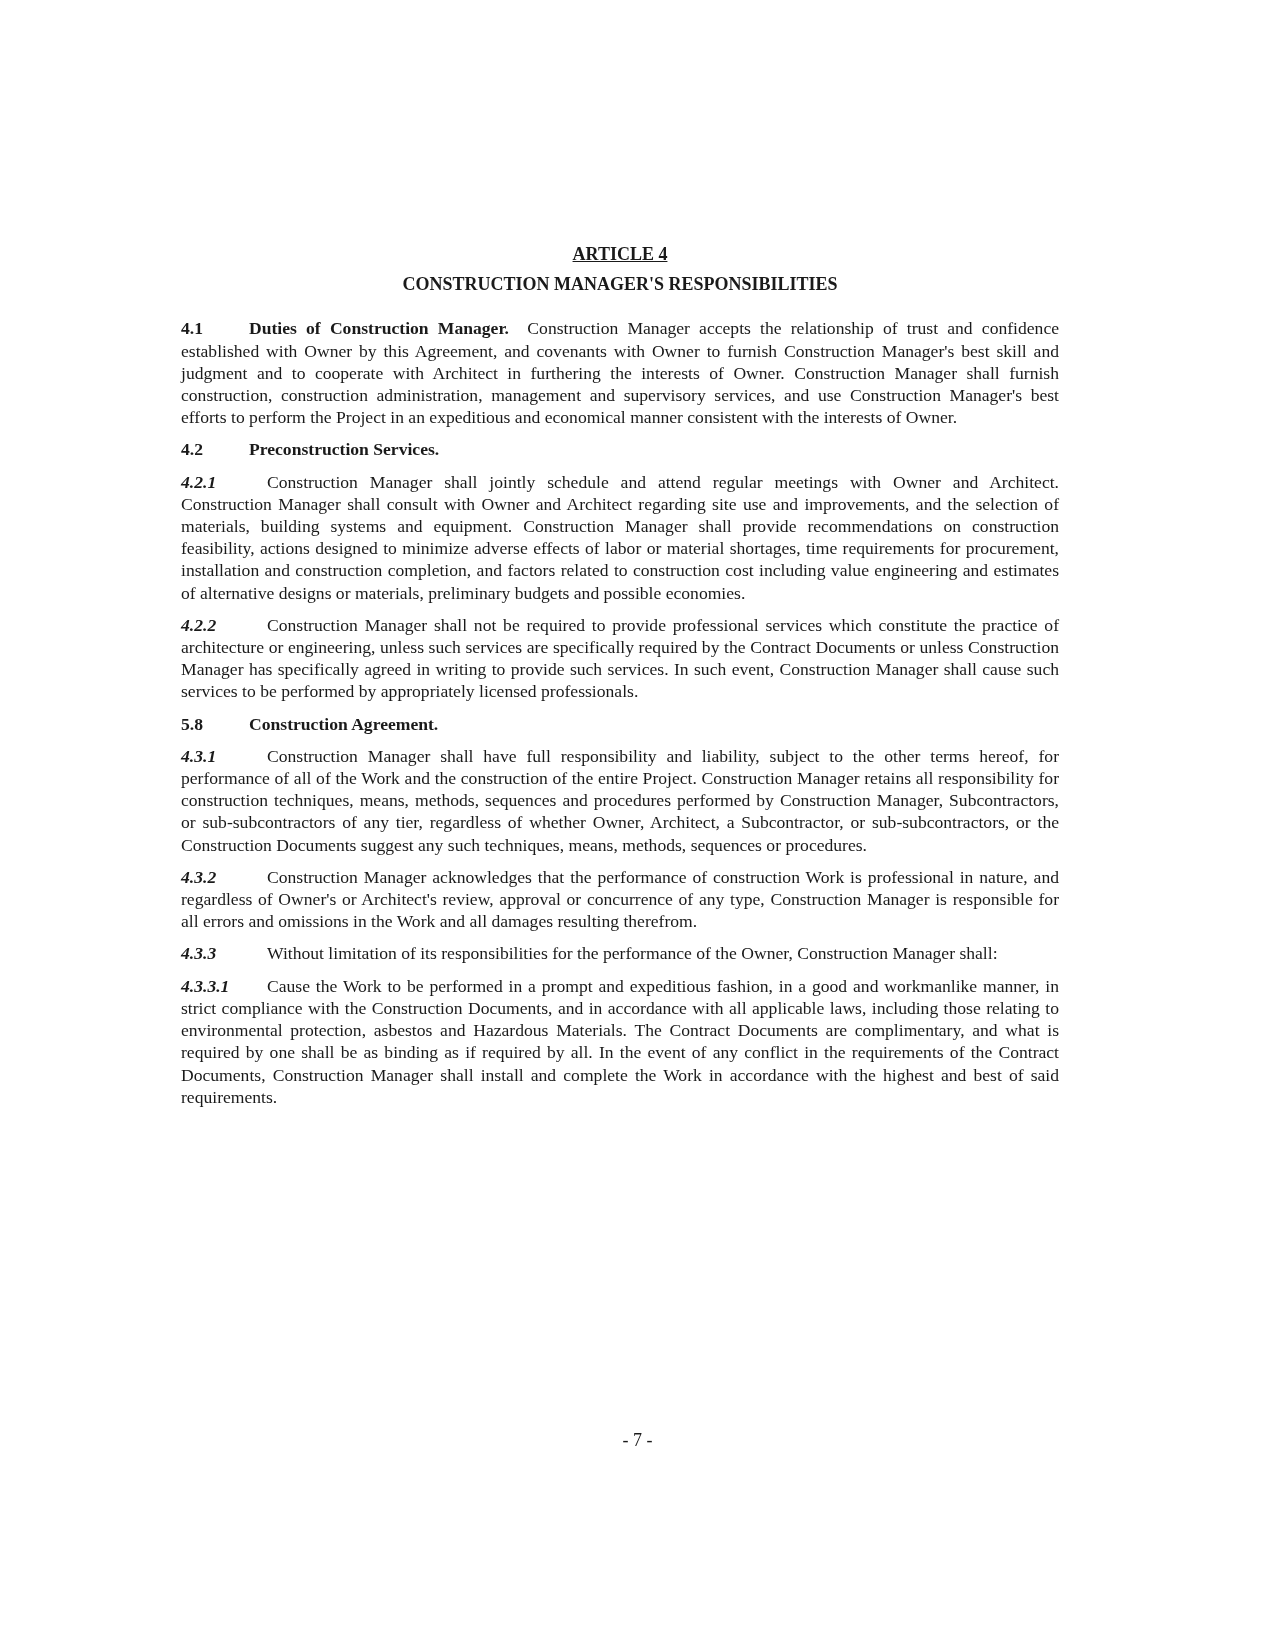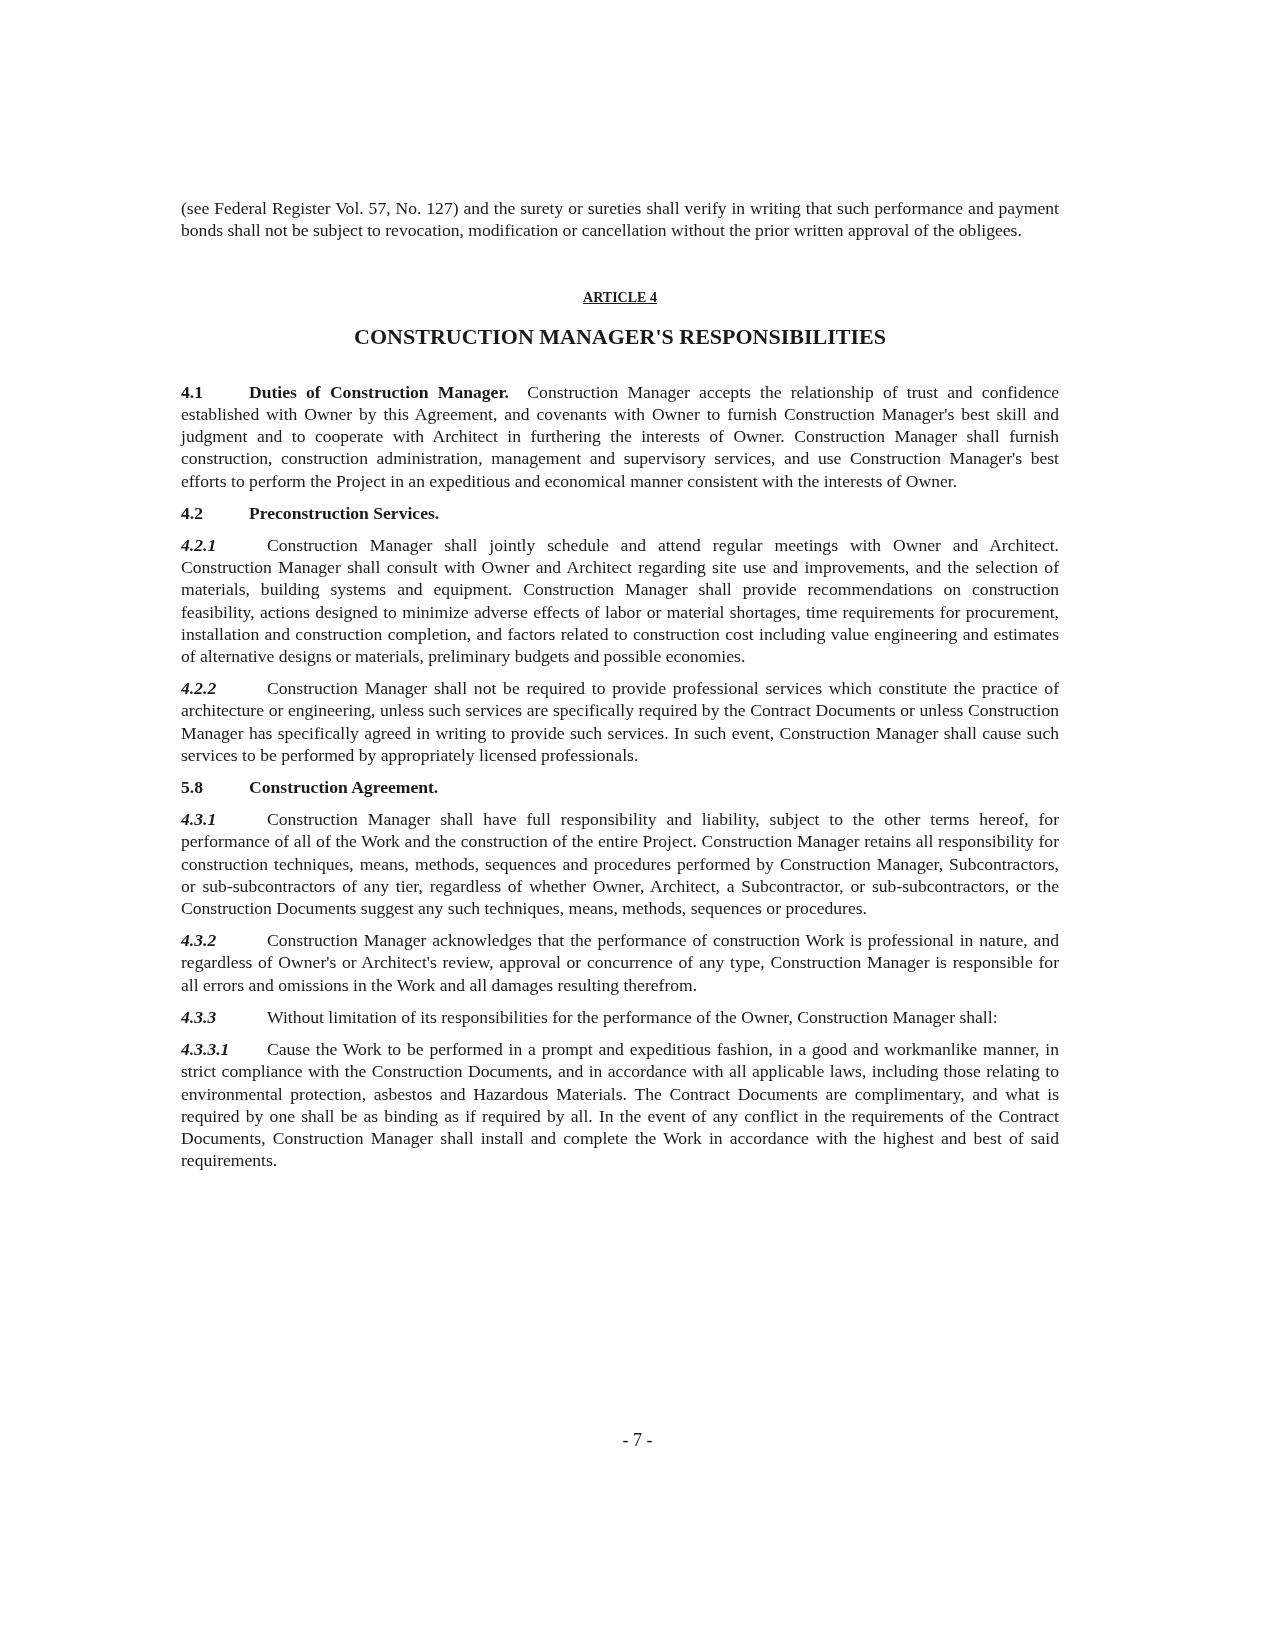"(see Federal Register Vol. 57," p.intro { html: <p>(see Federal Register Vol. 57, No. 127) and the surety or sureties shall verify in writing that such performance and payment bonds shall not be subject to revocation, modification or cancellation without the prior written approval of the obligees.</p> -> none }
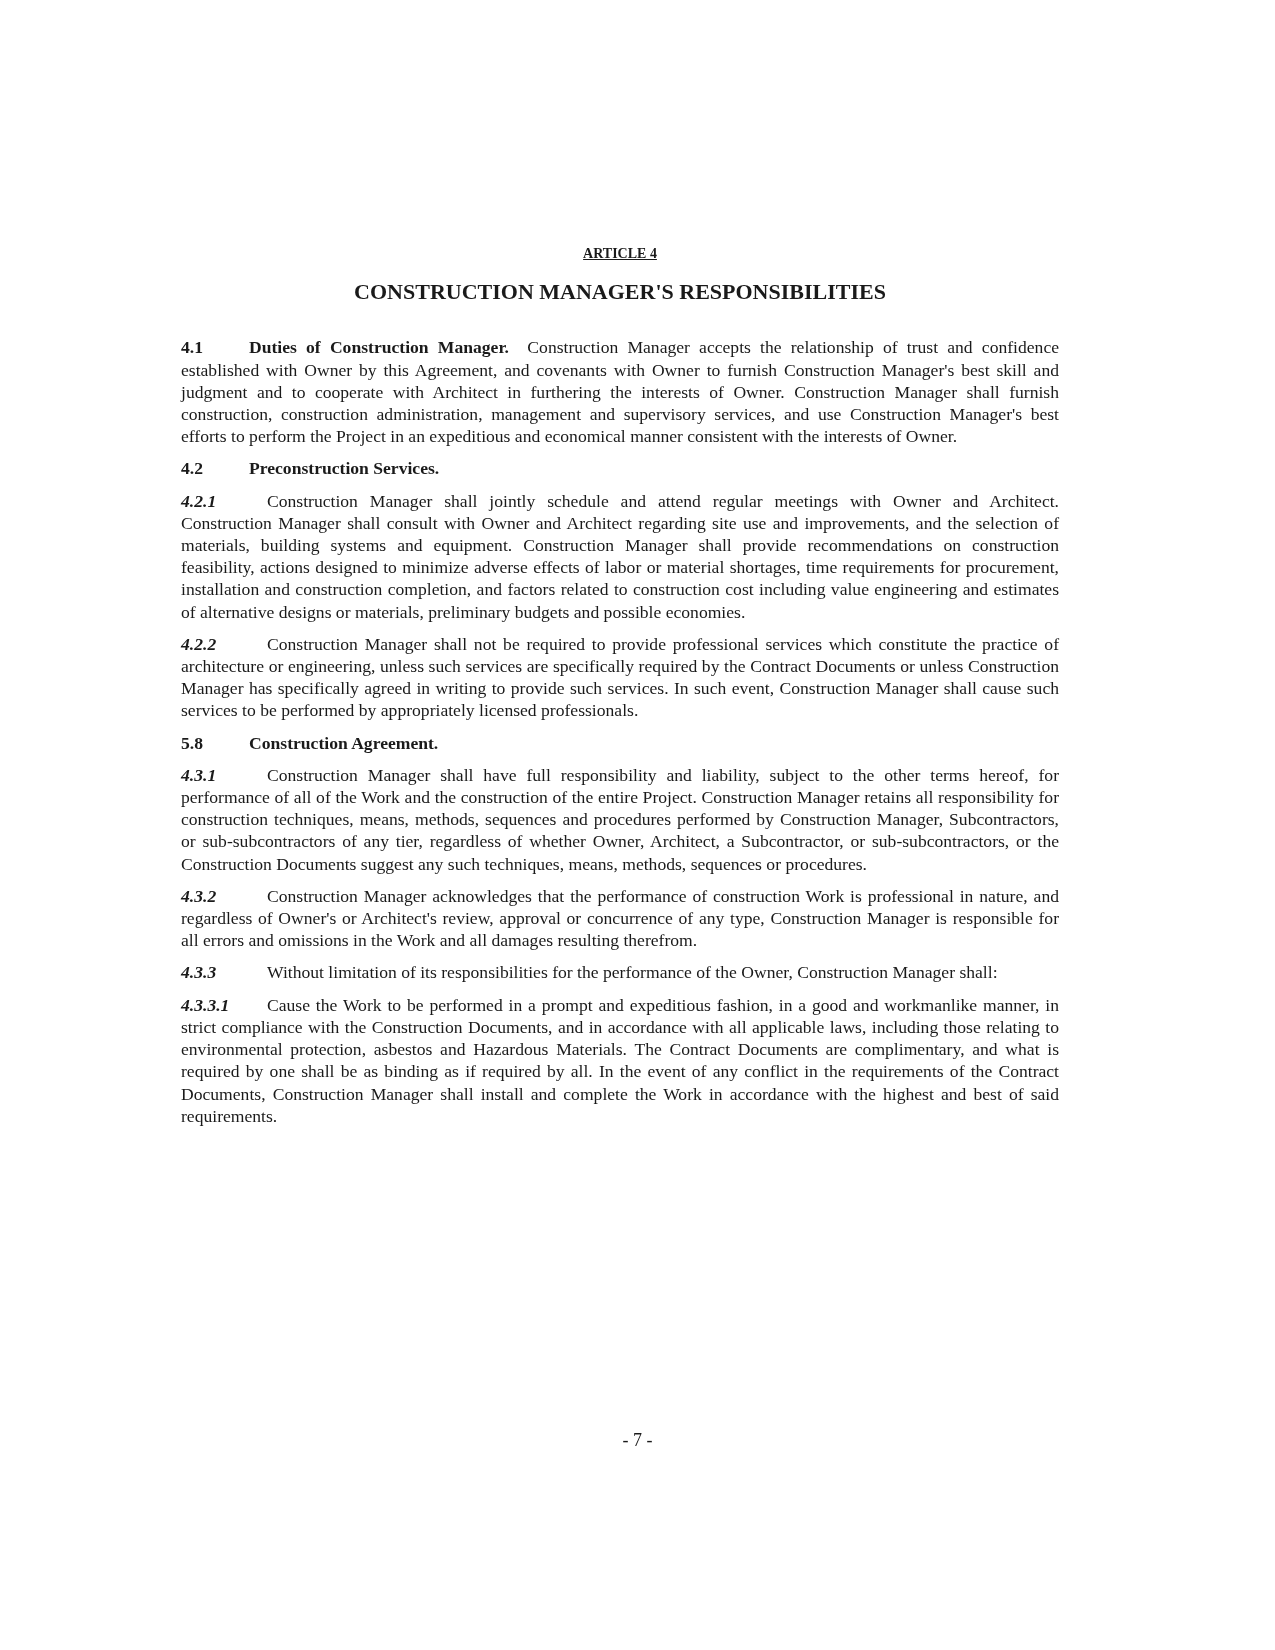"ARTICLE 4" .article-title { font-size: 14px -> 18px }
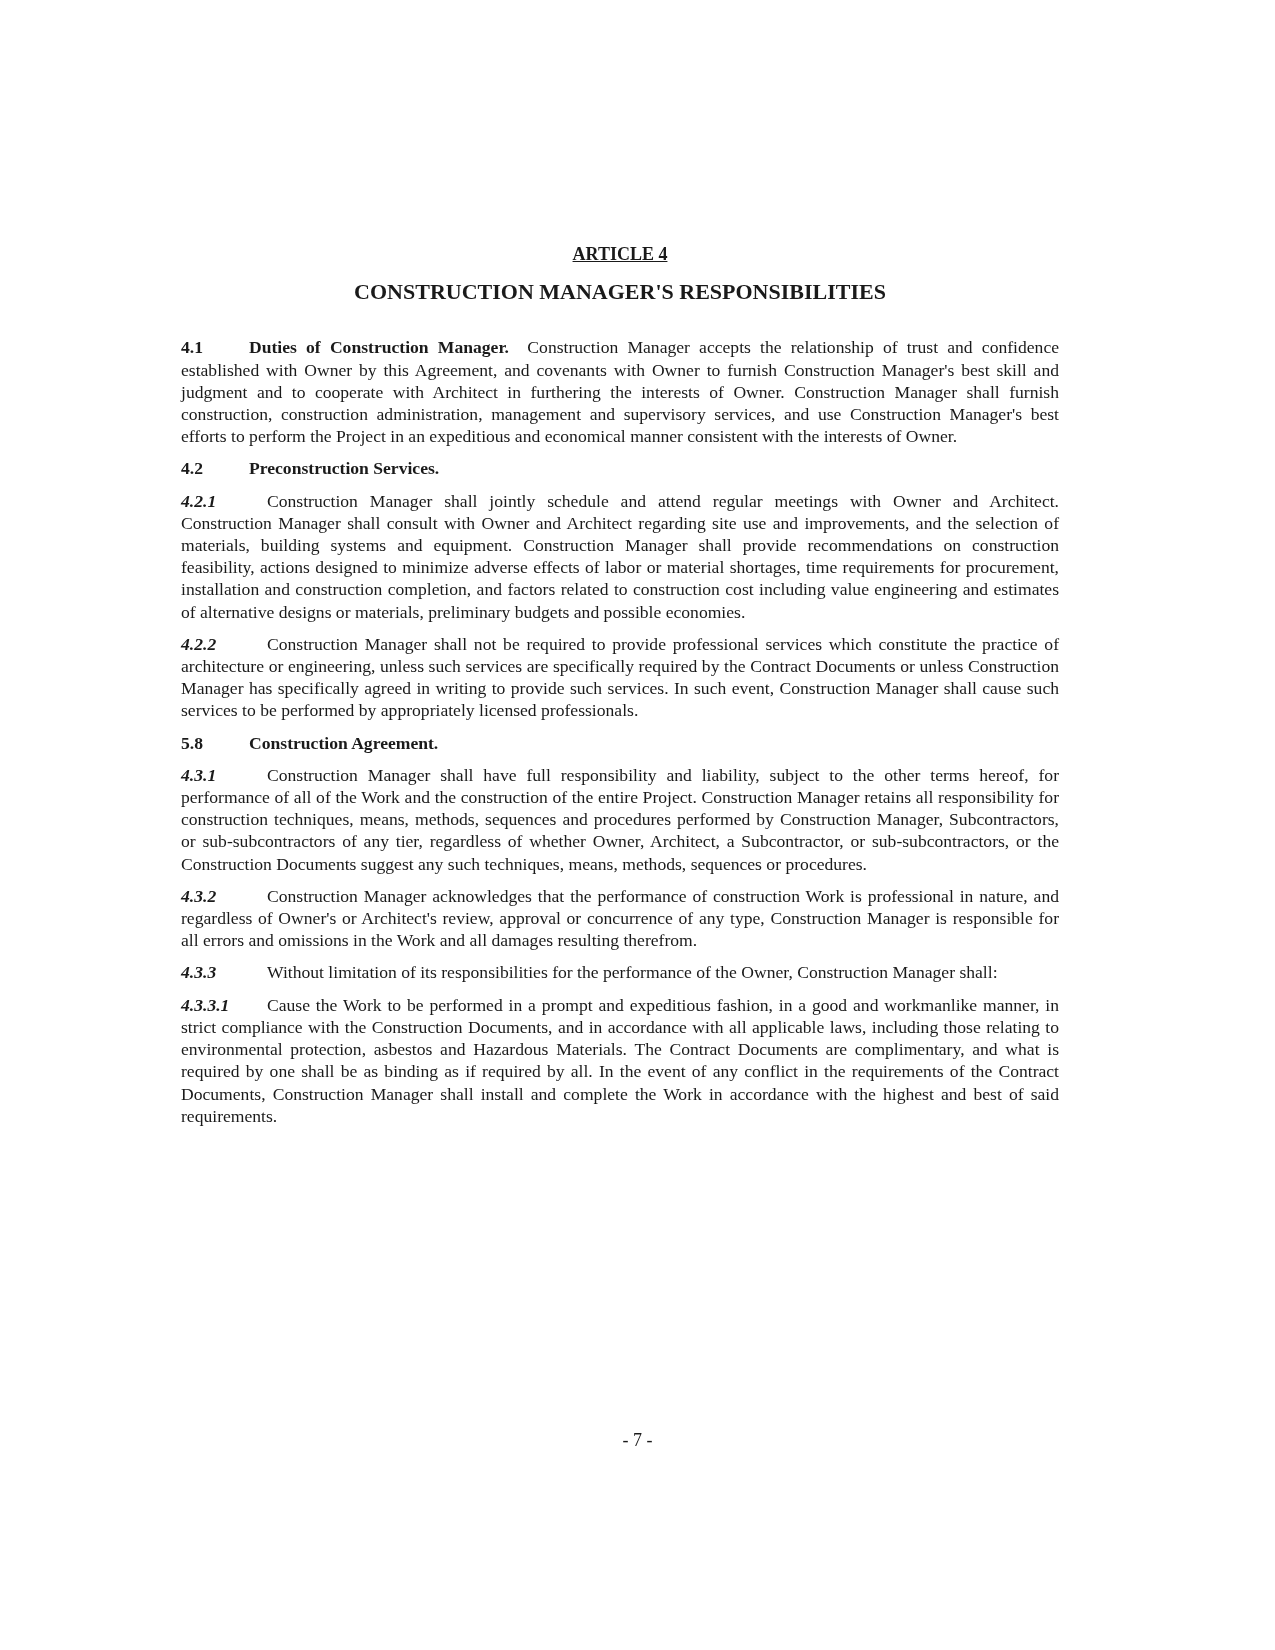"CONSTRUCTION MANAGER'S RESPONSIBILITIES" .article-subtitle { font-size: 22px -> 18px; margin-top: 16px -> 8px }
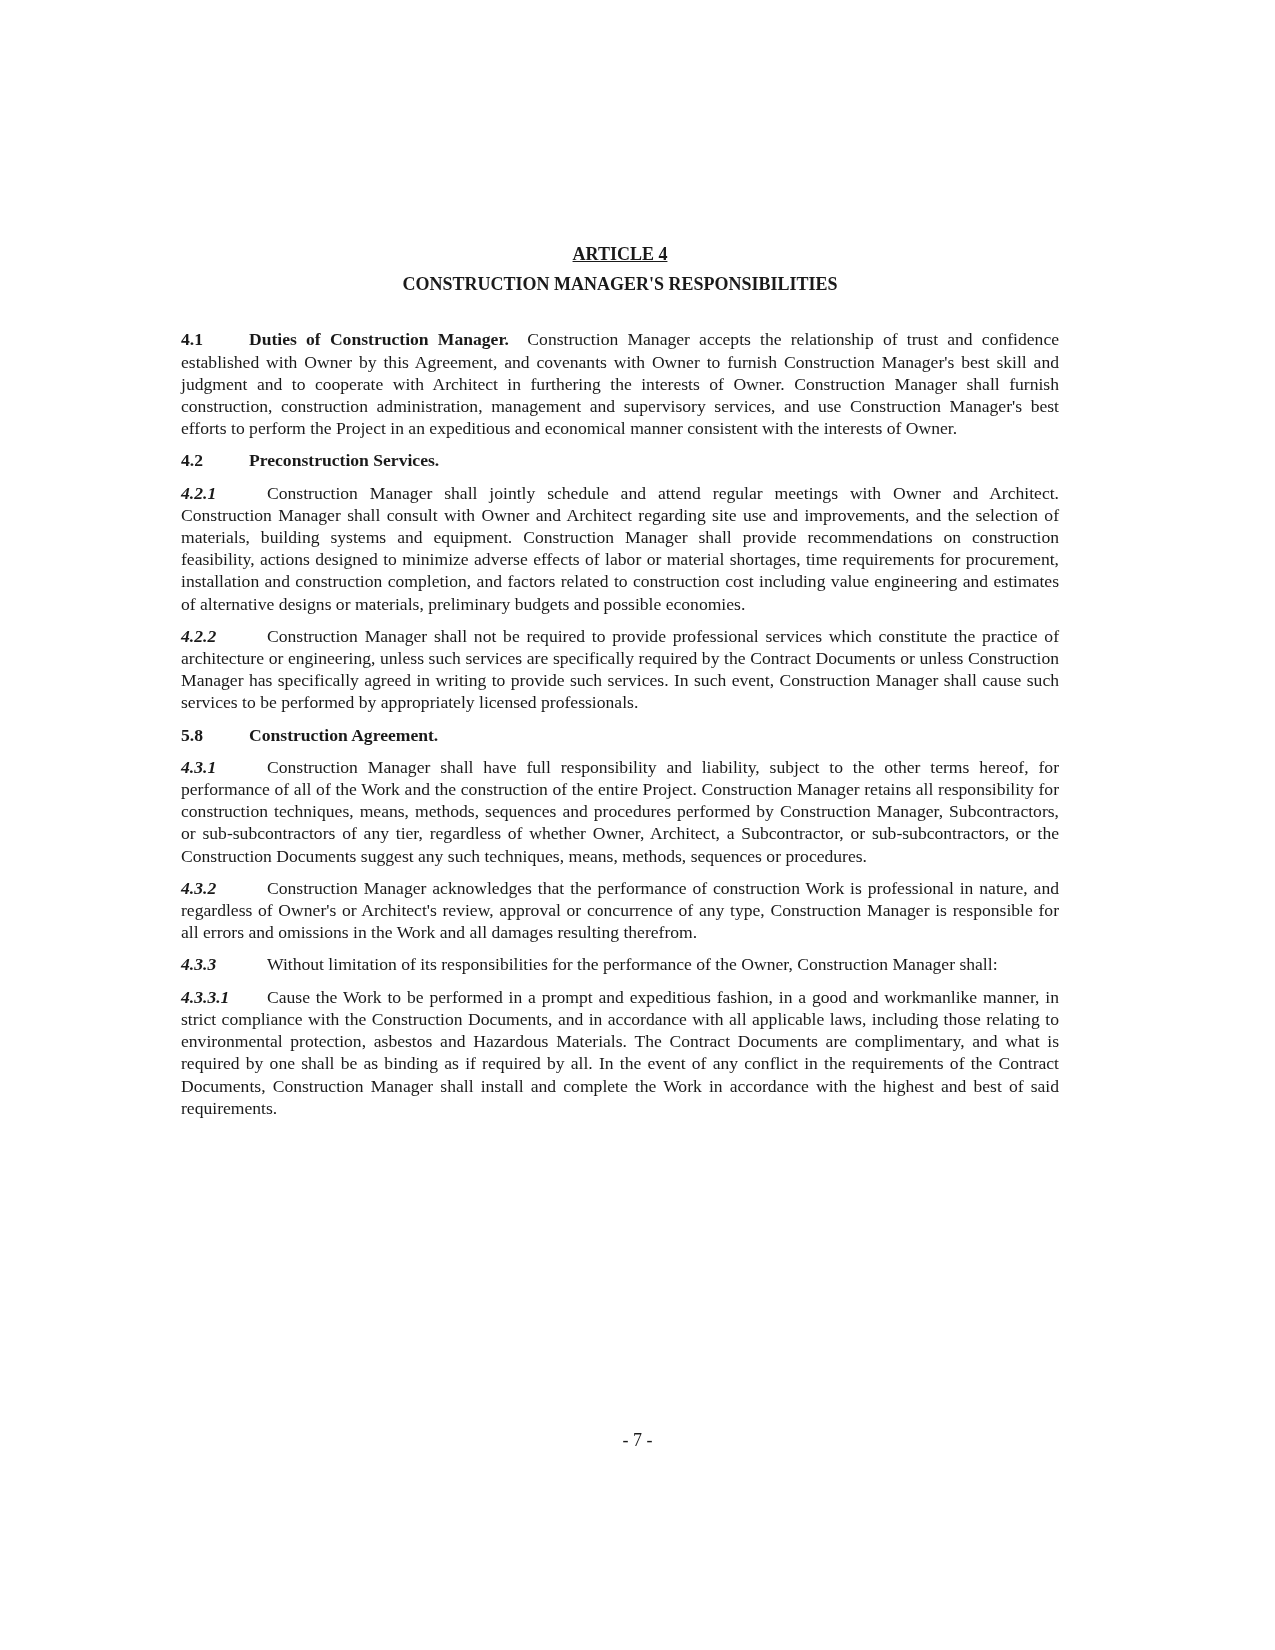"4.1 Duties of Construction Manager." .sec-41 { margin-top: 33px -> 22px }
